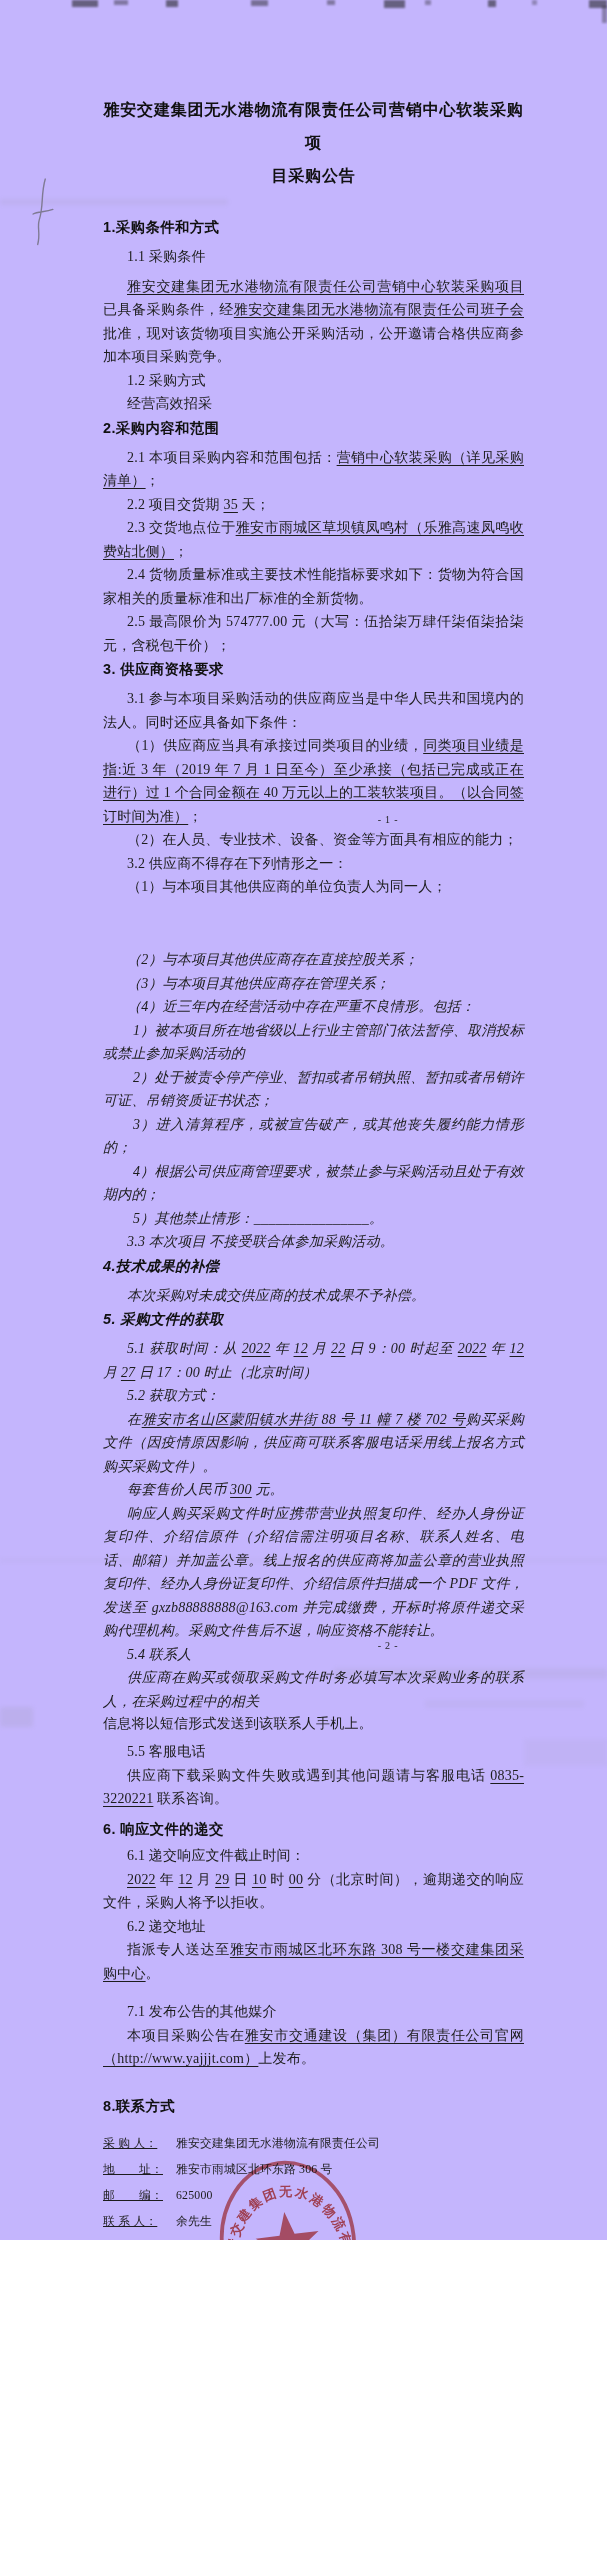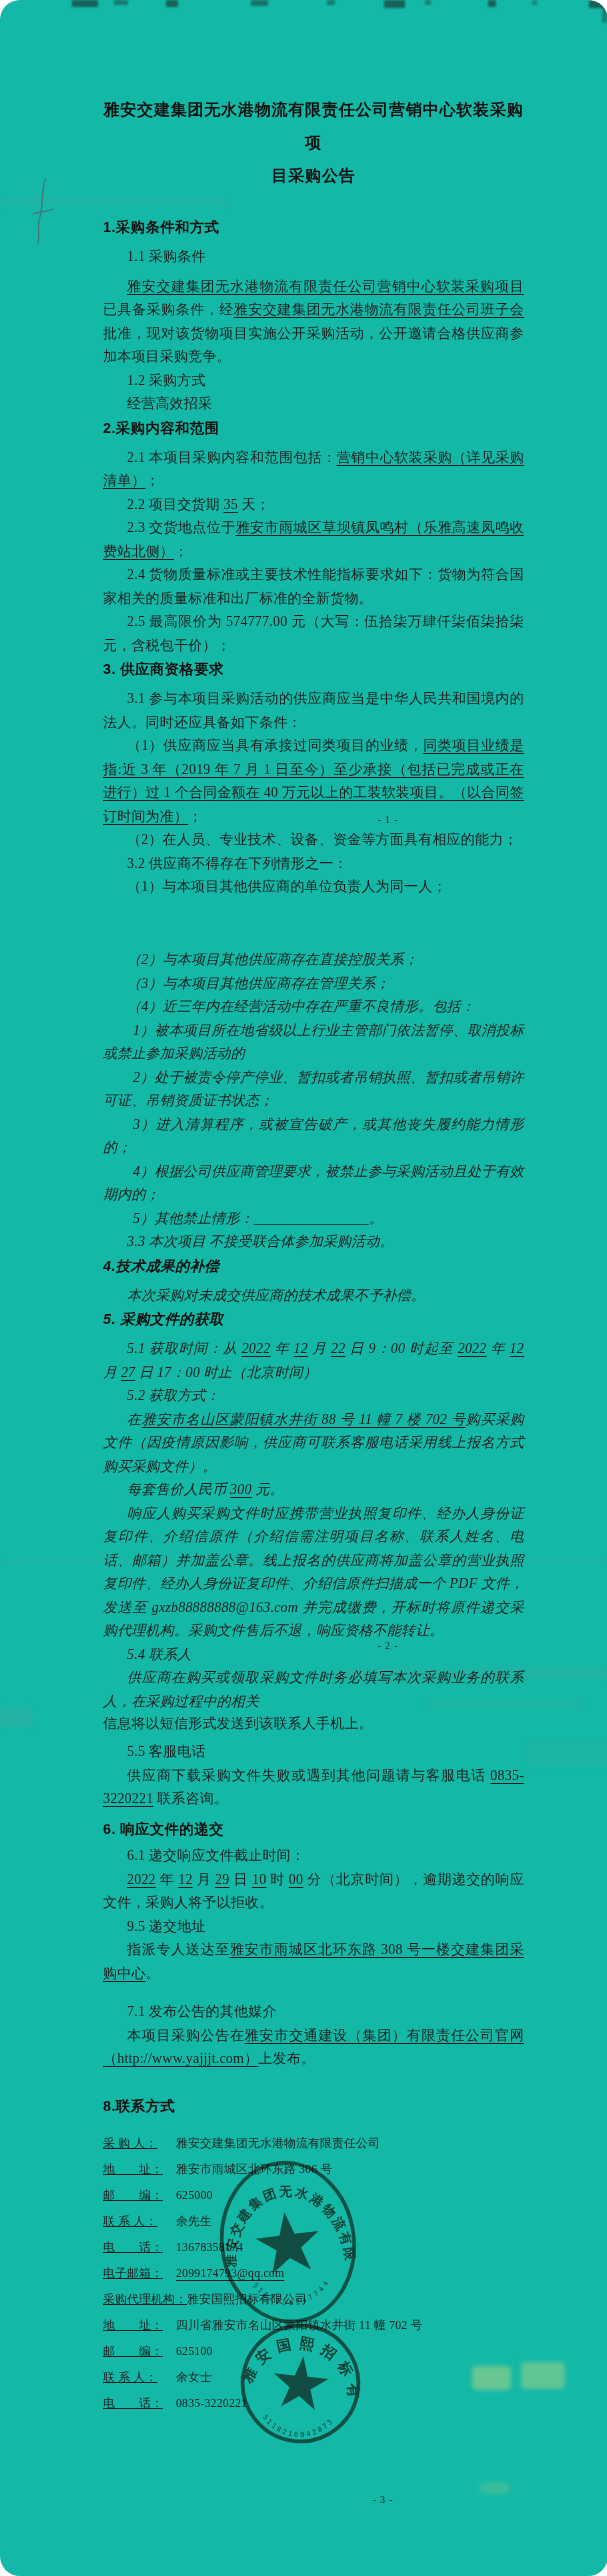"雅安交建集团无水港物流有限责任公司营销中心软装采购项" #doc { background: #14b8a6 -> #c4b5fd; border-radius: 20px -> none; height: 2576px -> 2240px }
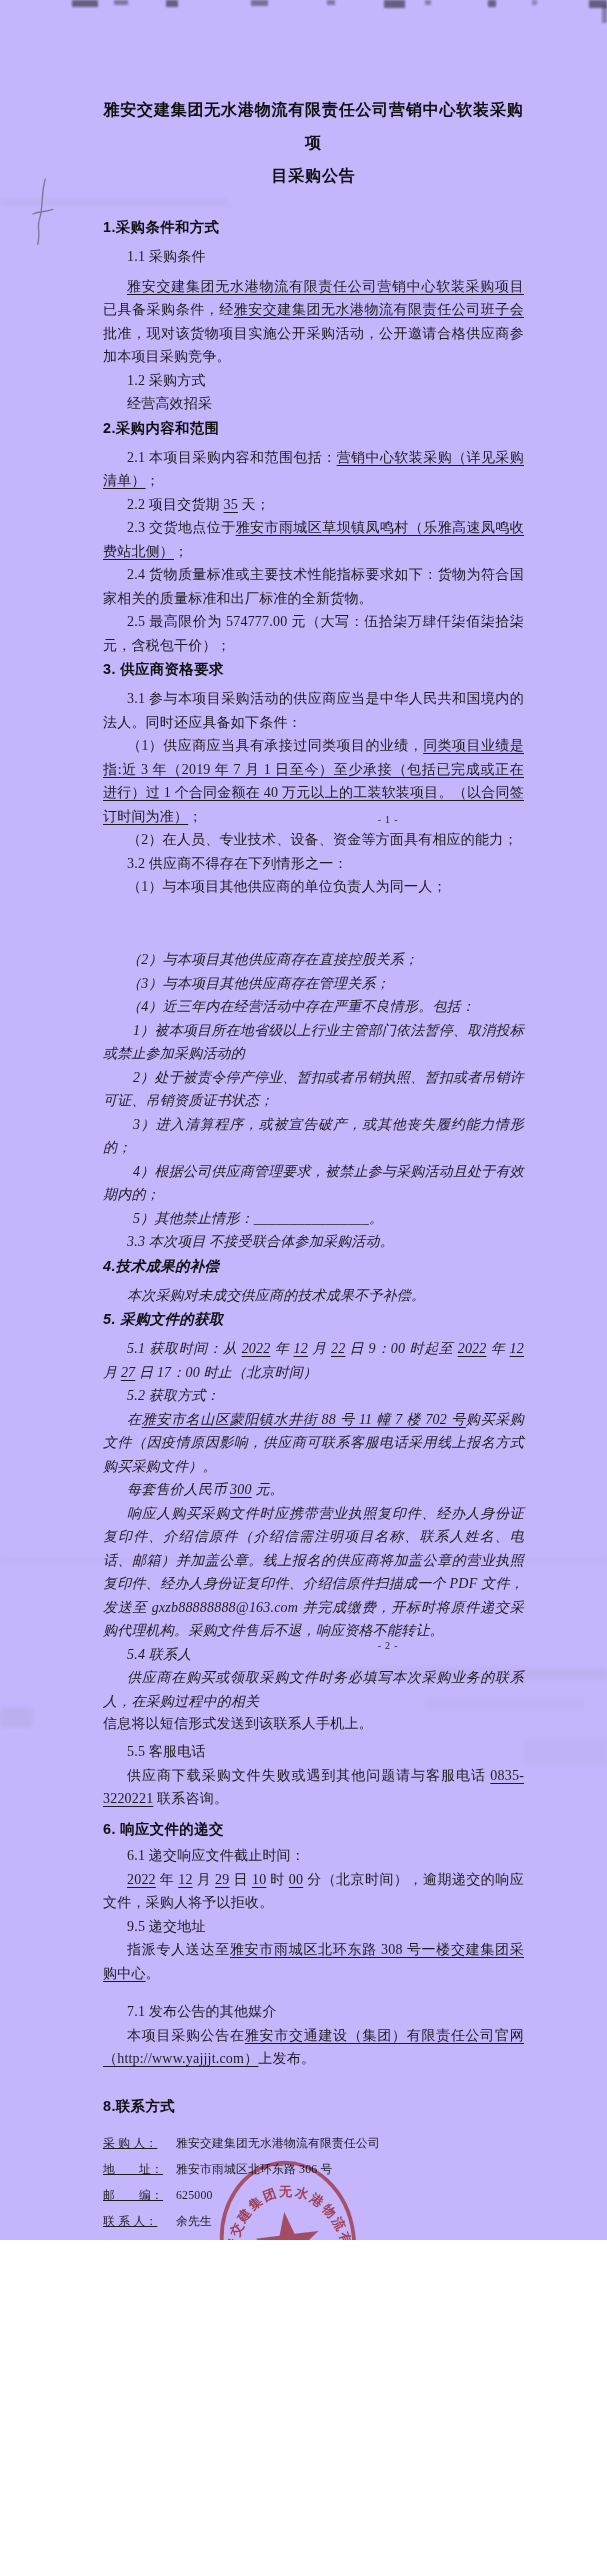"9.5 递交地址" p.ind { text: 9.5 -> 6.2 }
